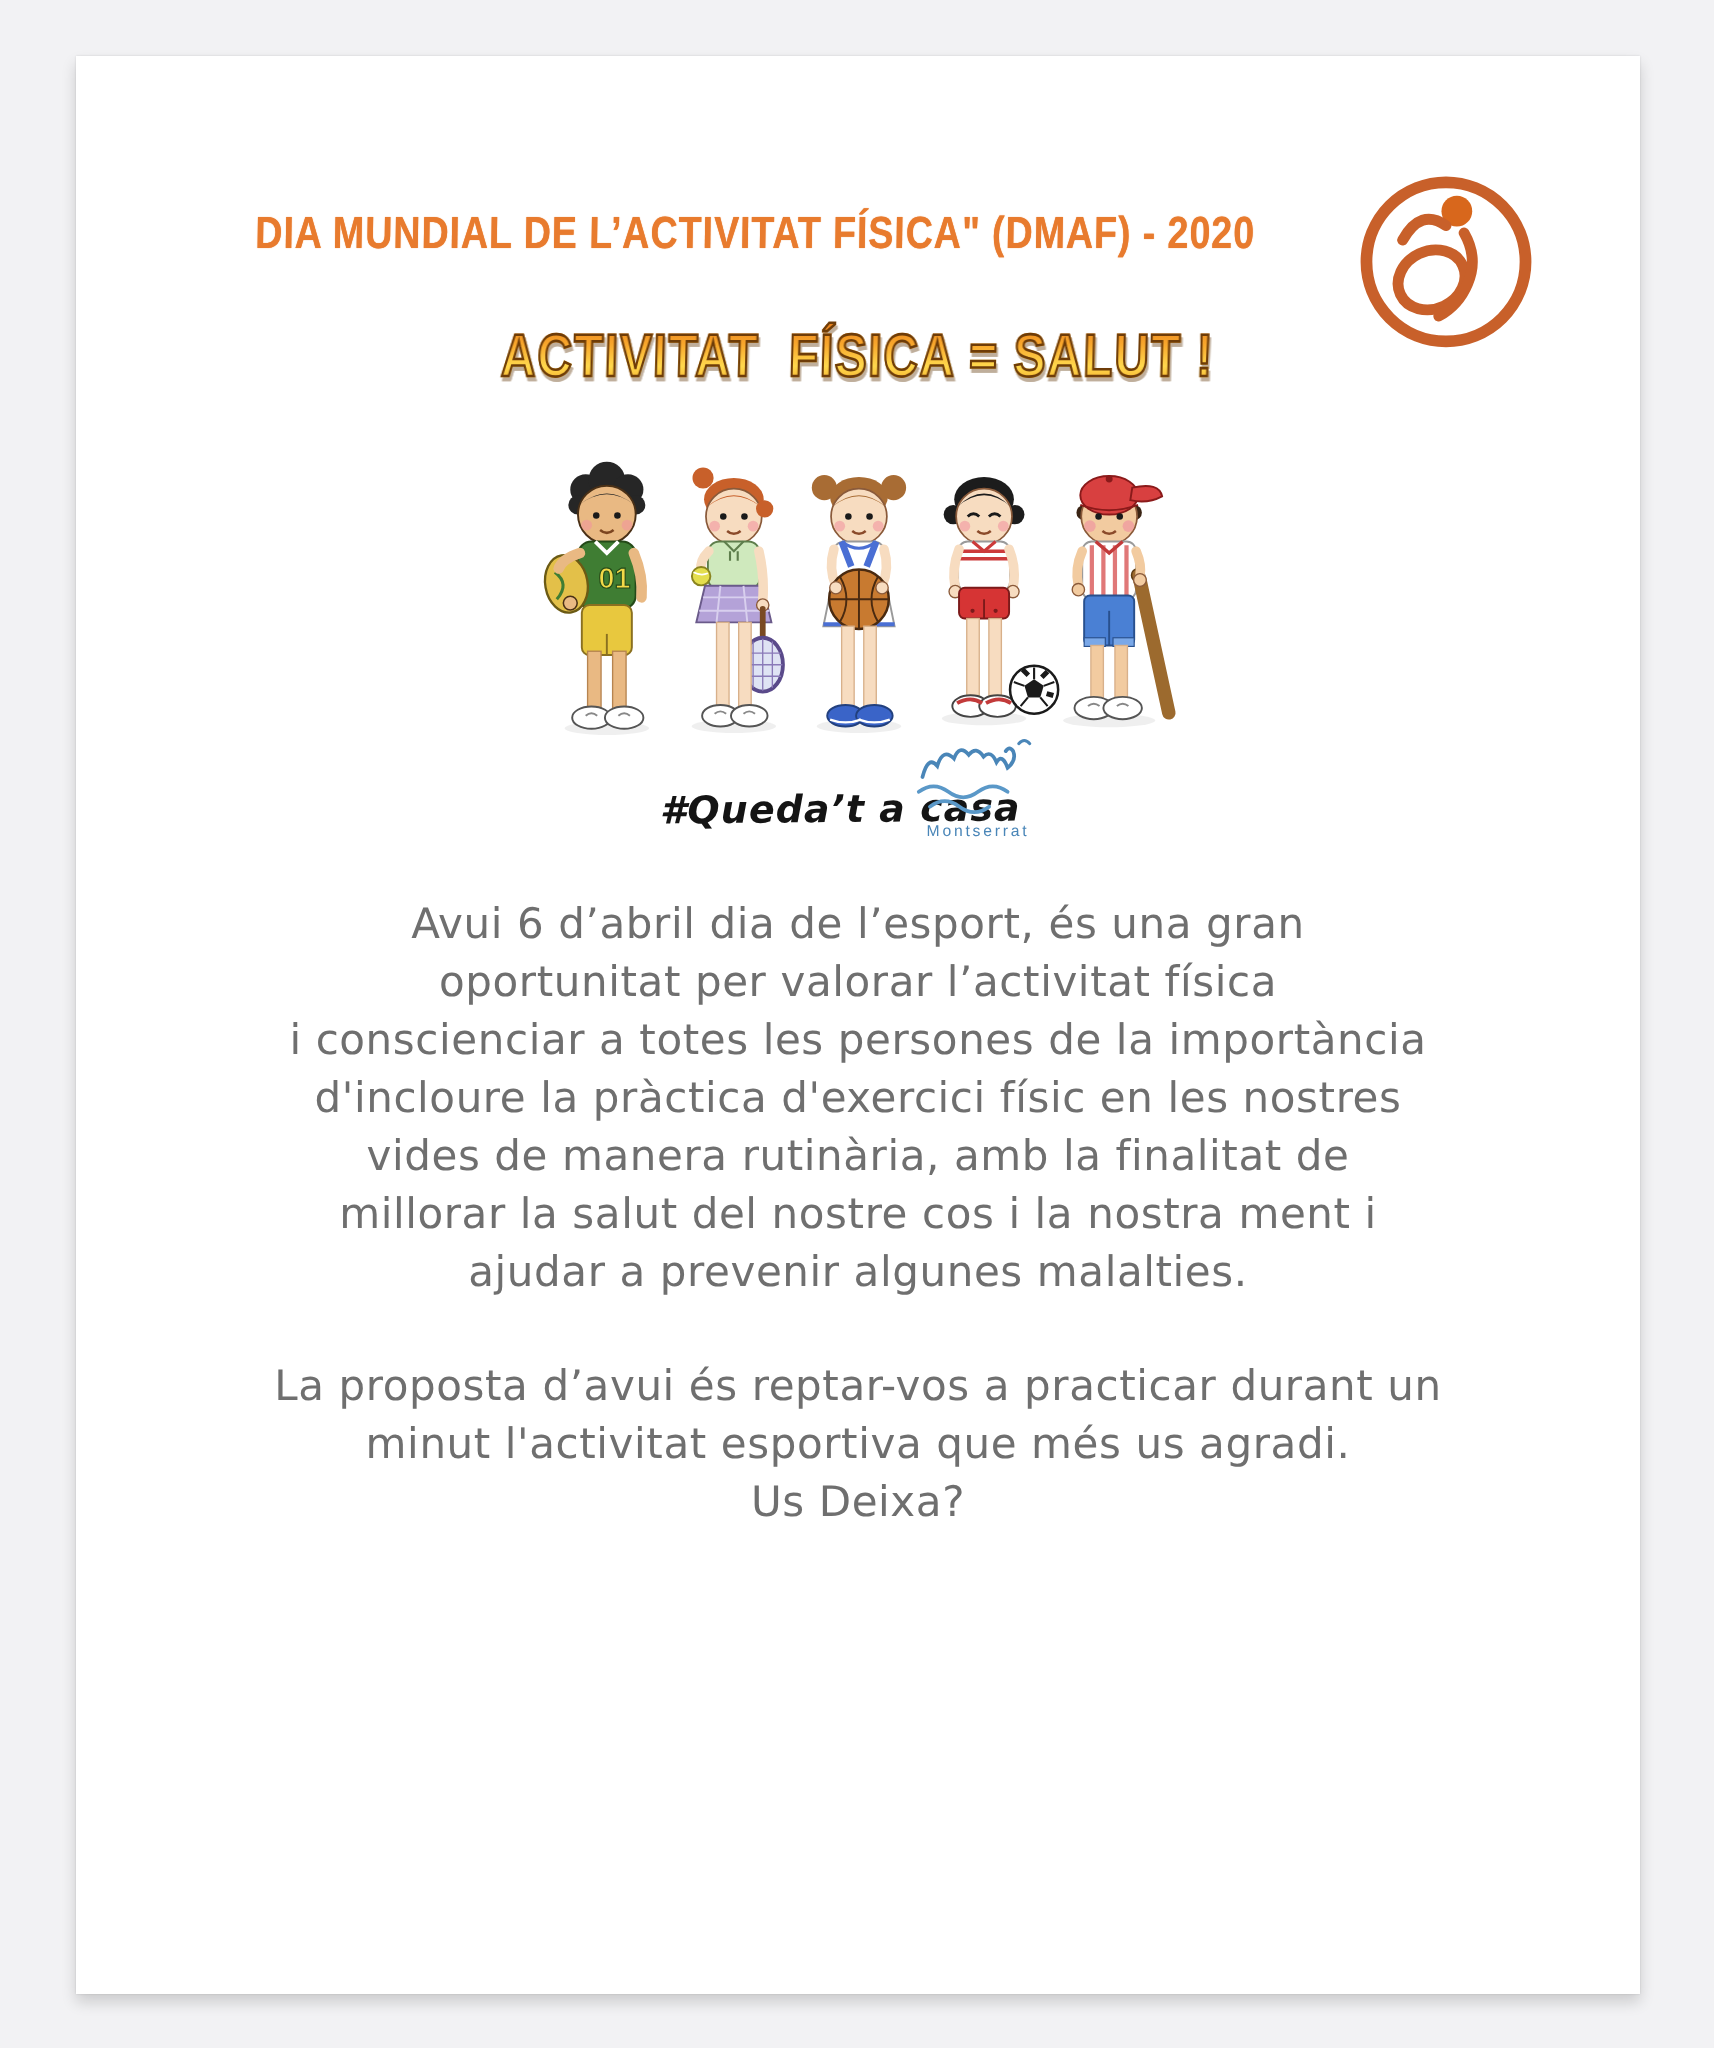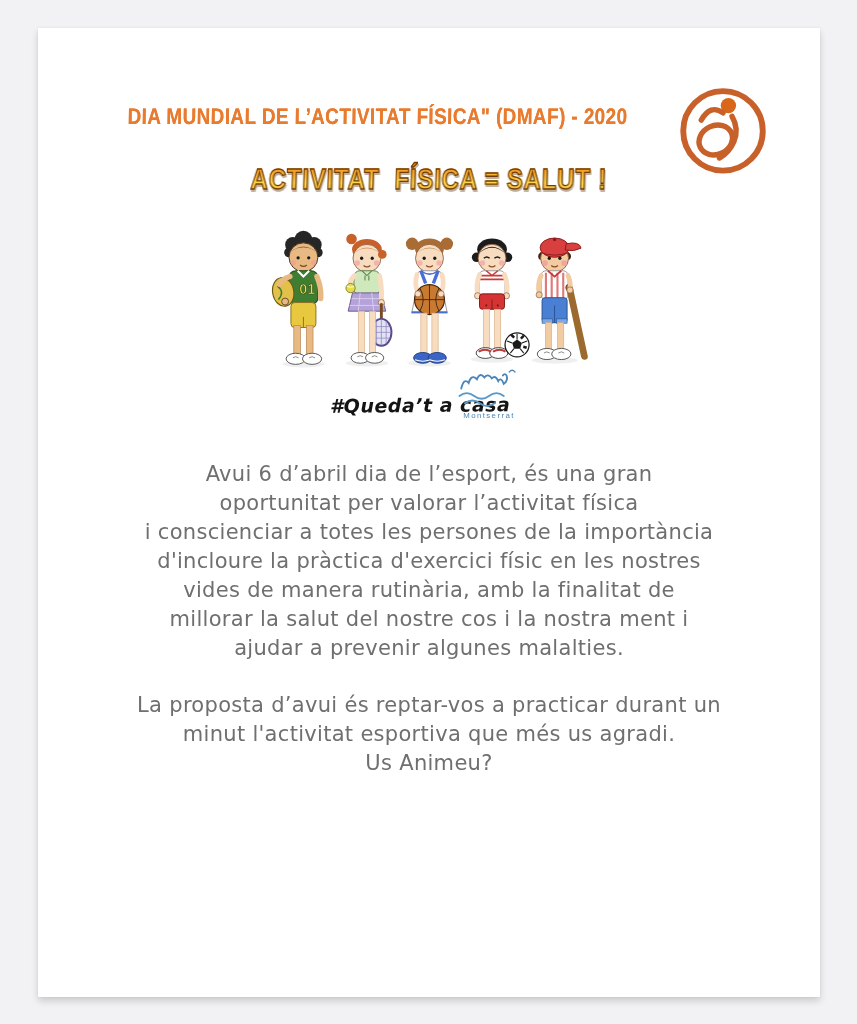"Avui 6 d’abril dia de" .text-block p { margin: 16px 0 28px -> 4px 0 28px }
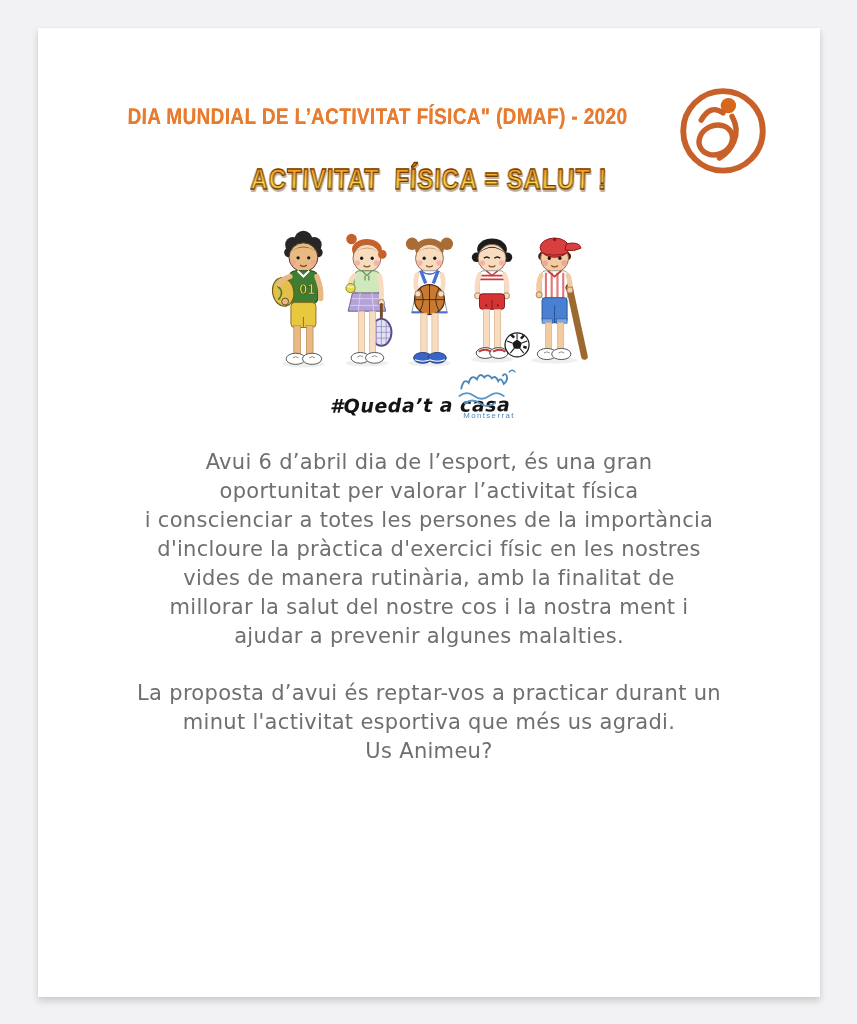"La proposta d’avui és reptar-vos" p { text: Animeu -> Deixa }
